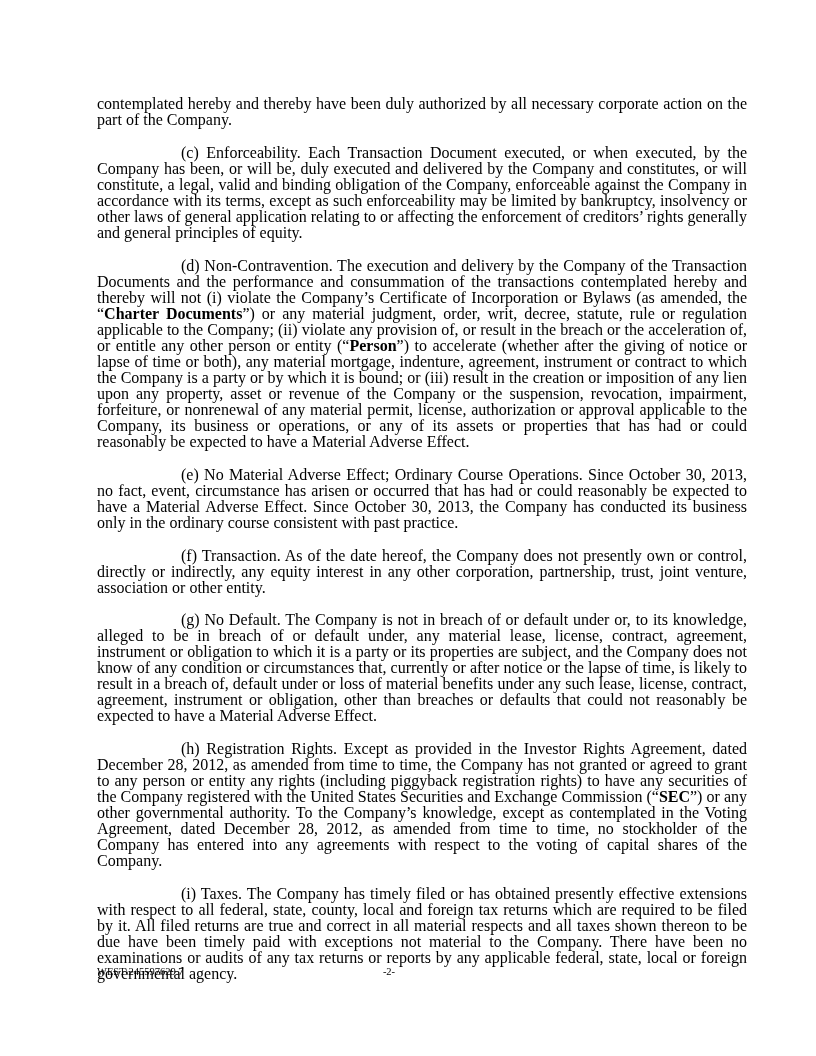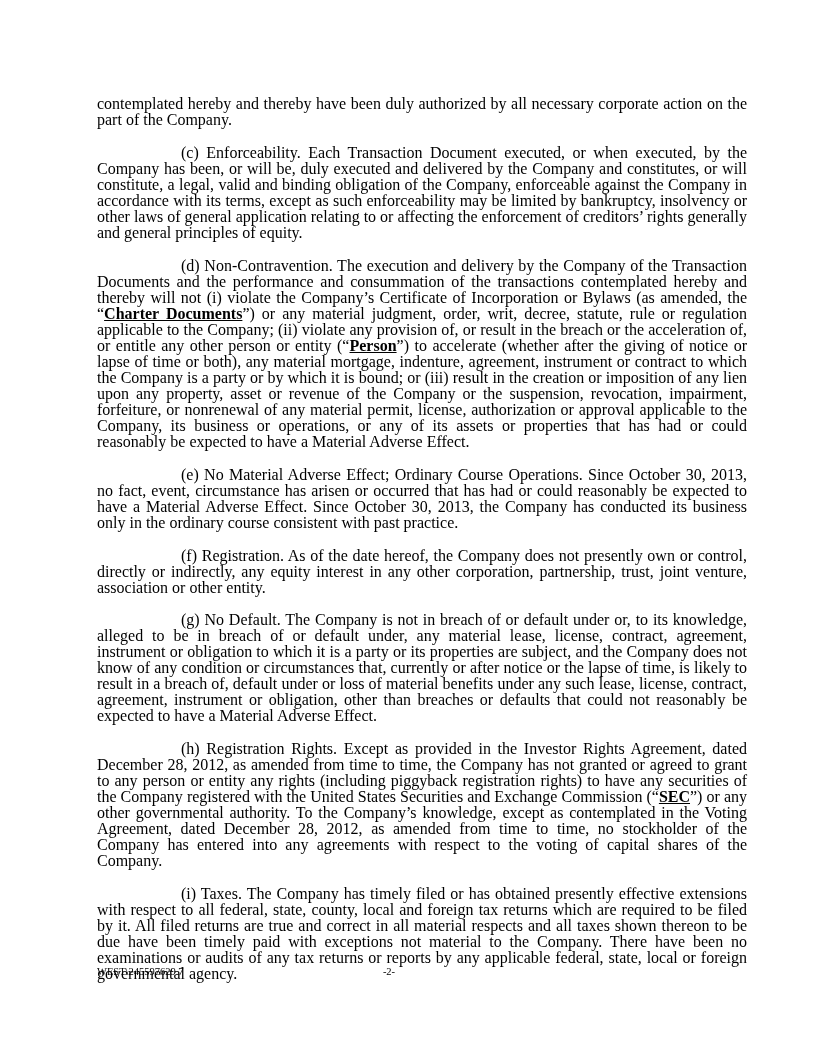"Charter Documents" .seg-b { text-decoration: underline -> none }
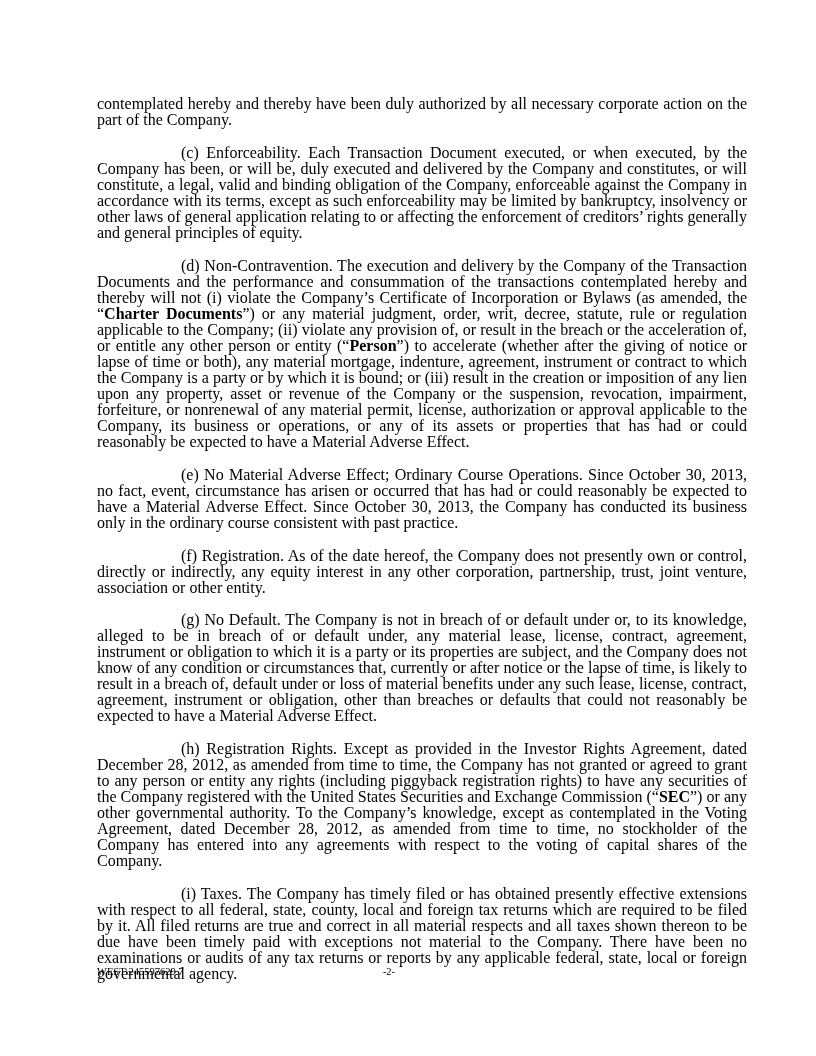"Registration" span.seg-i { text: Registration -> Transaction }
